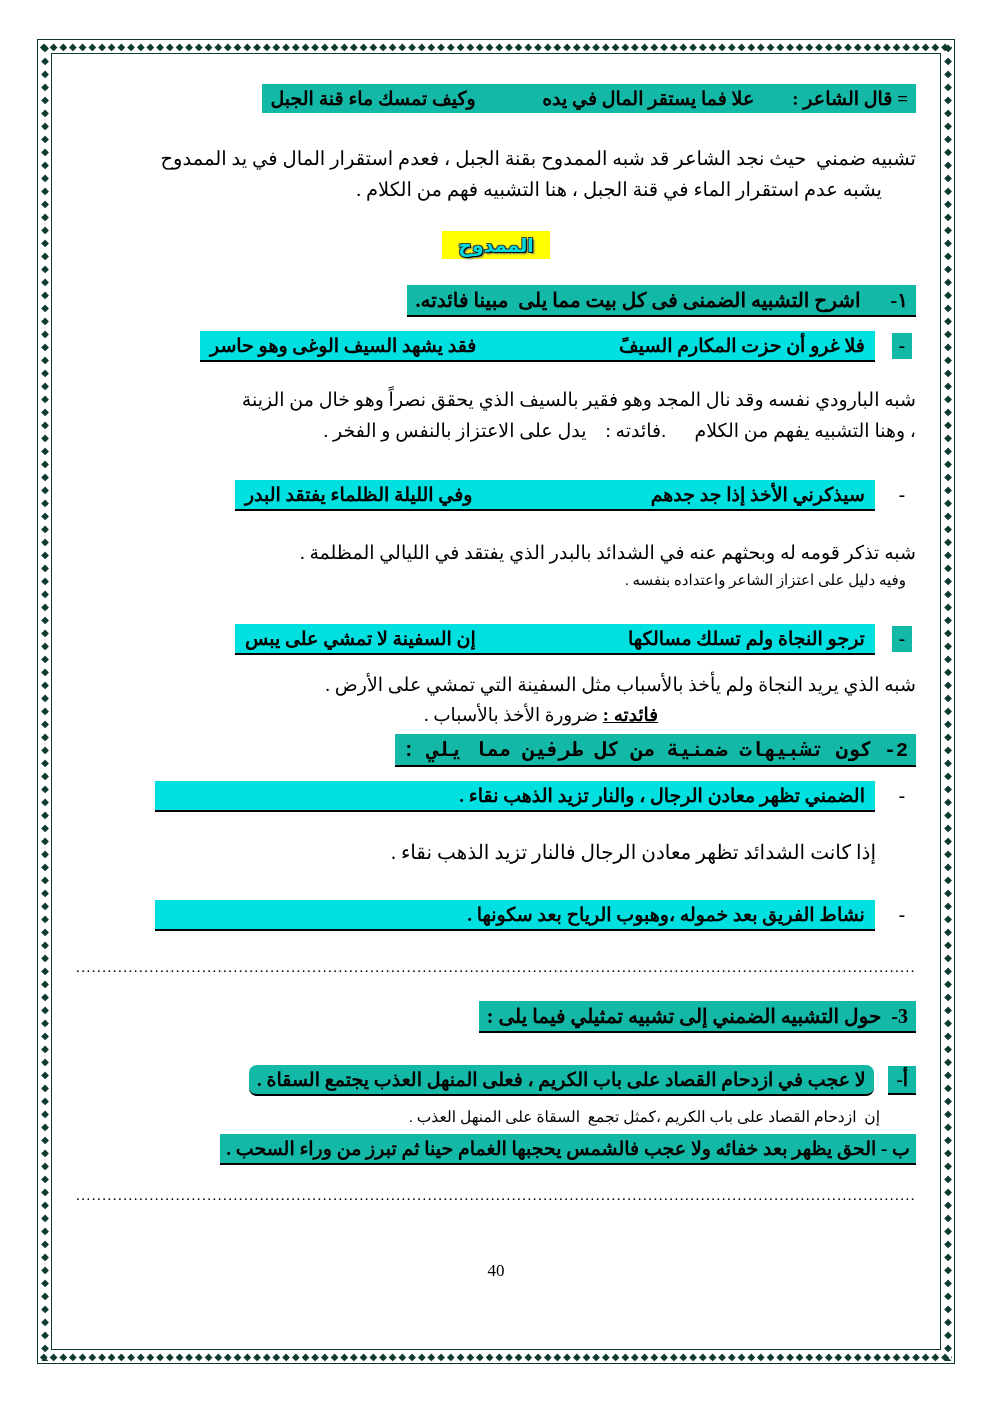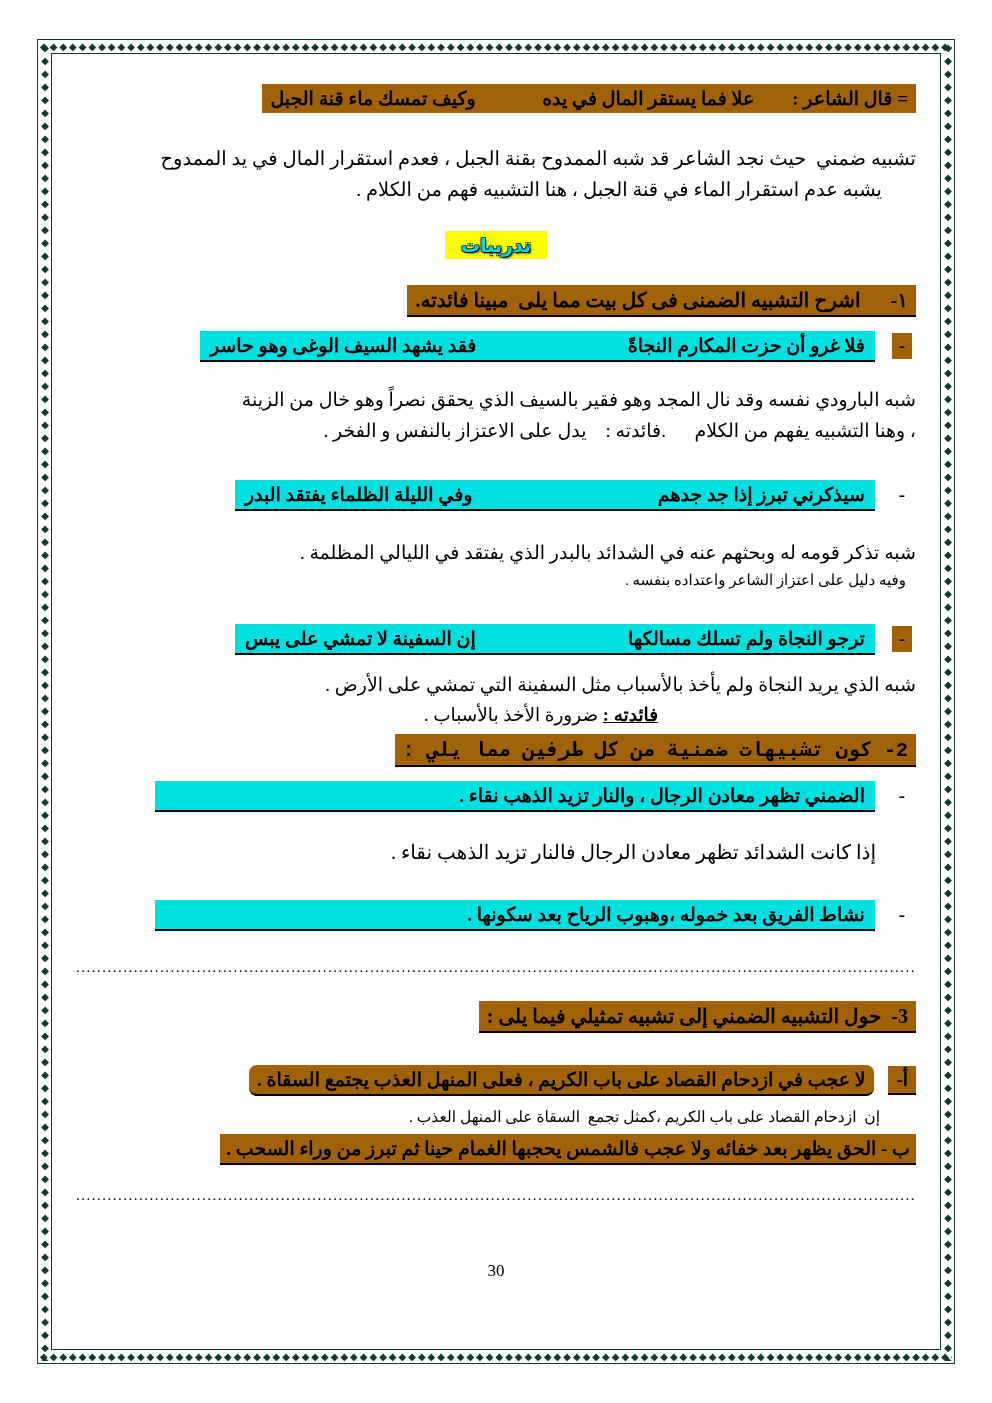"= قال الشاعر : علا" .hl-y { background: #a16207 -> #14b8a6 }
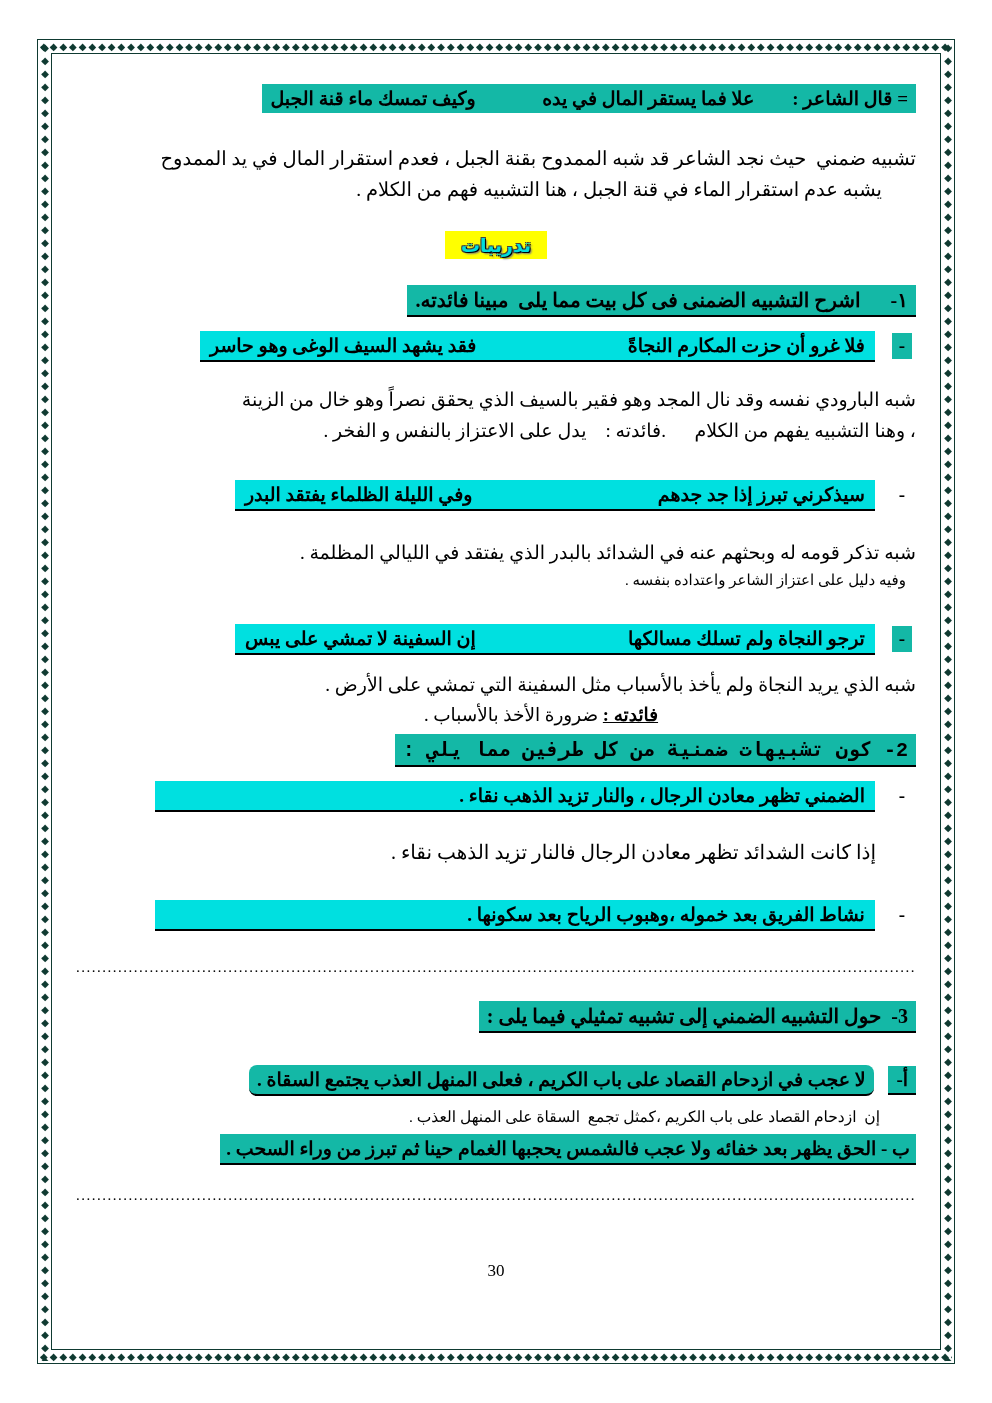"تدريبات" span.badge { text: تدريبات -> الممدوح }
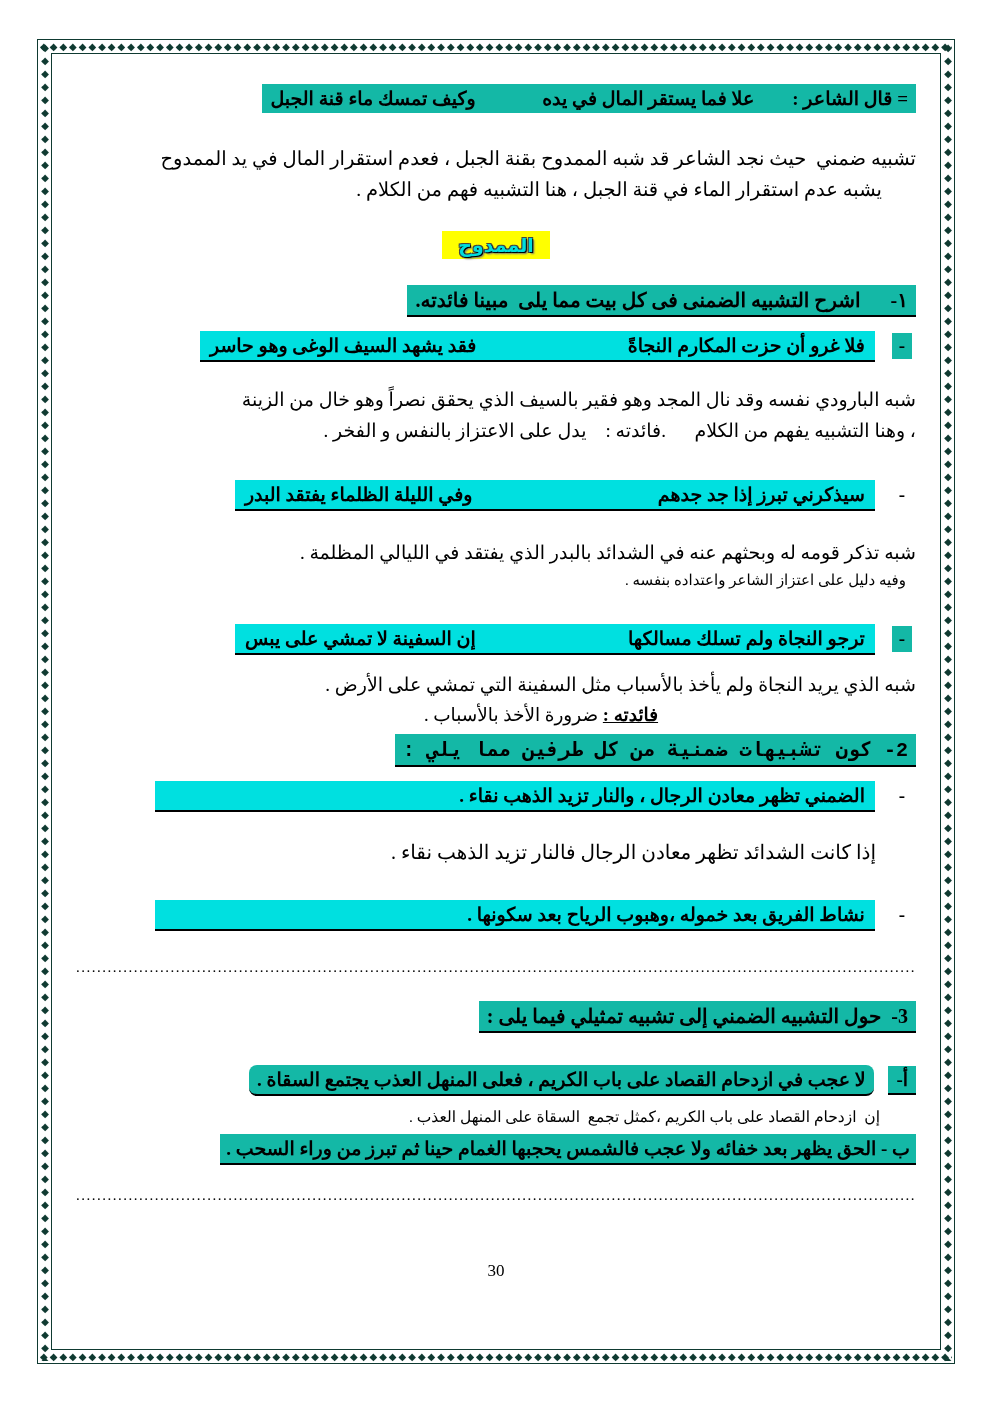"فلا غرو أن حزت المكارم" span.pre { text: النجاةً -> السيفً }
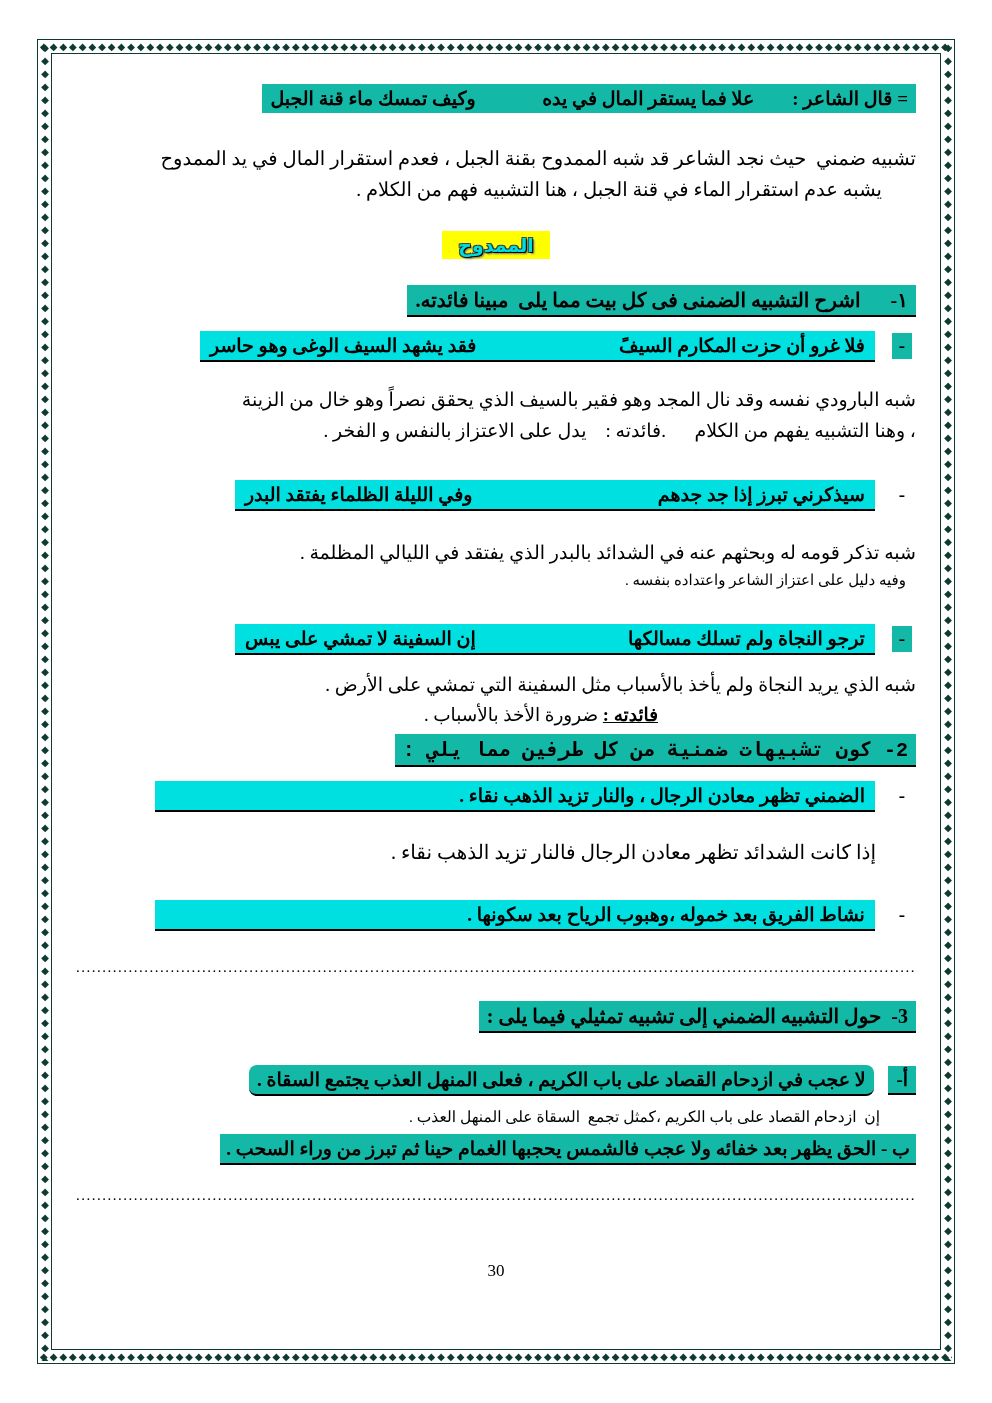"سيذكرني تبرز إذا جد جدهم" span.pre { text: تبرز -> الأخذ }
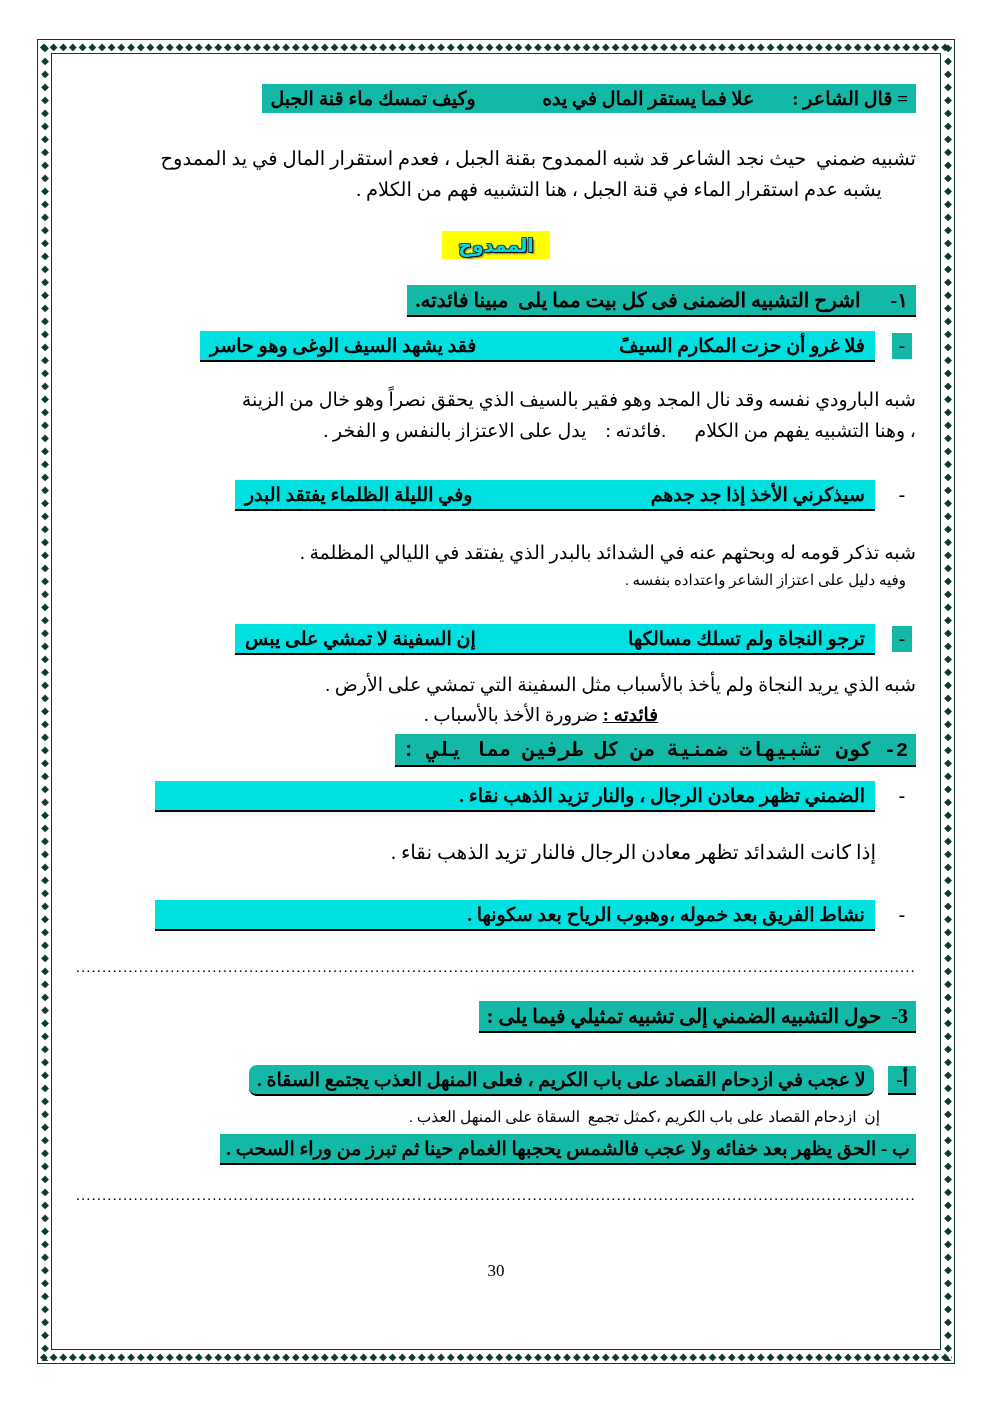"30" div.page-num { text: 30 -> 40 }
